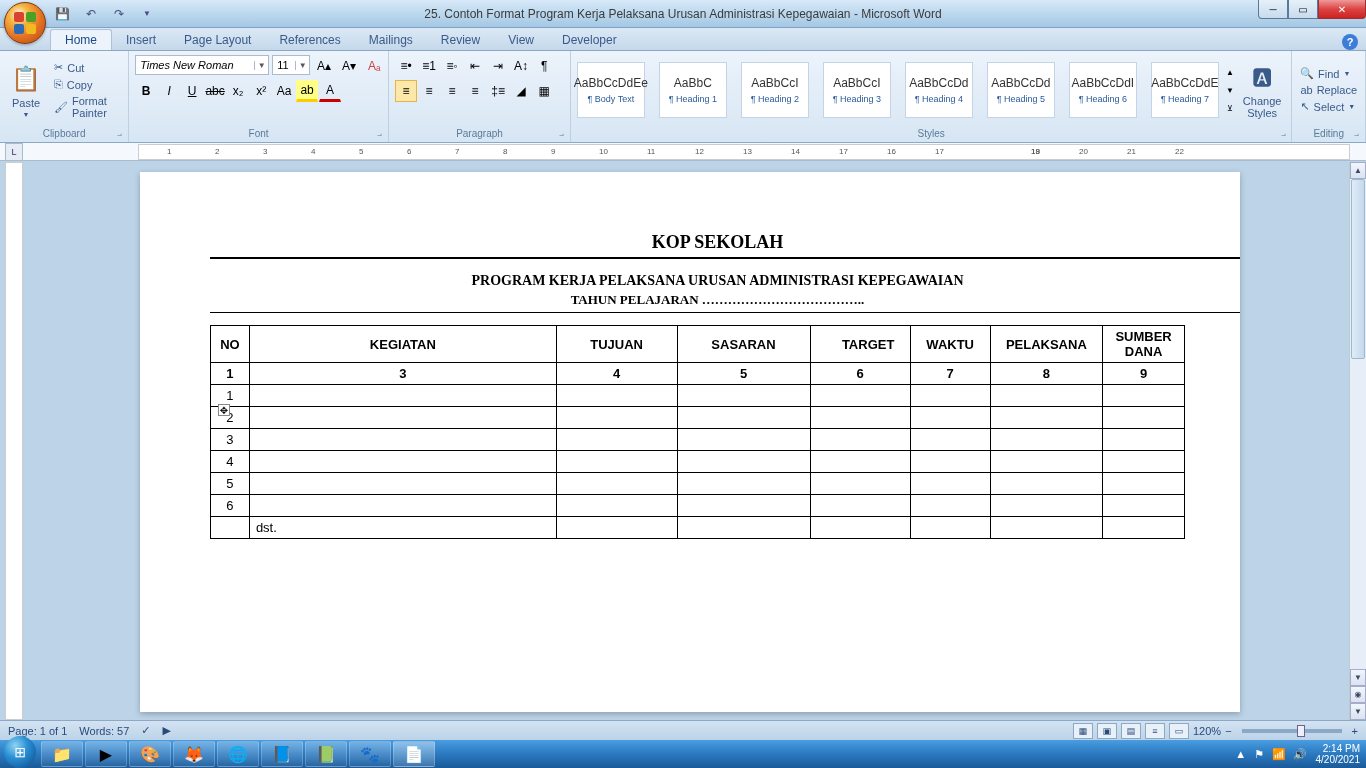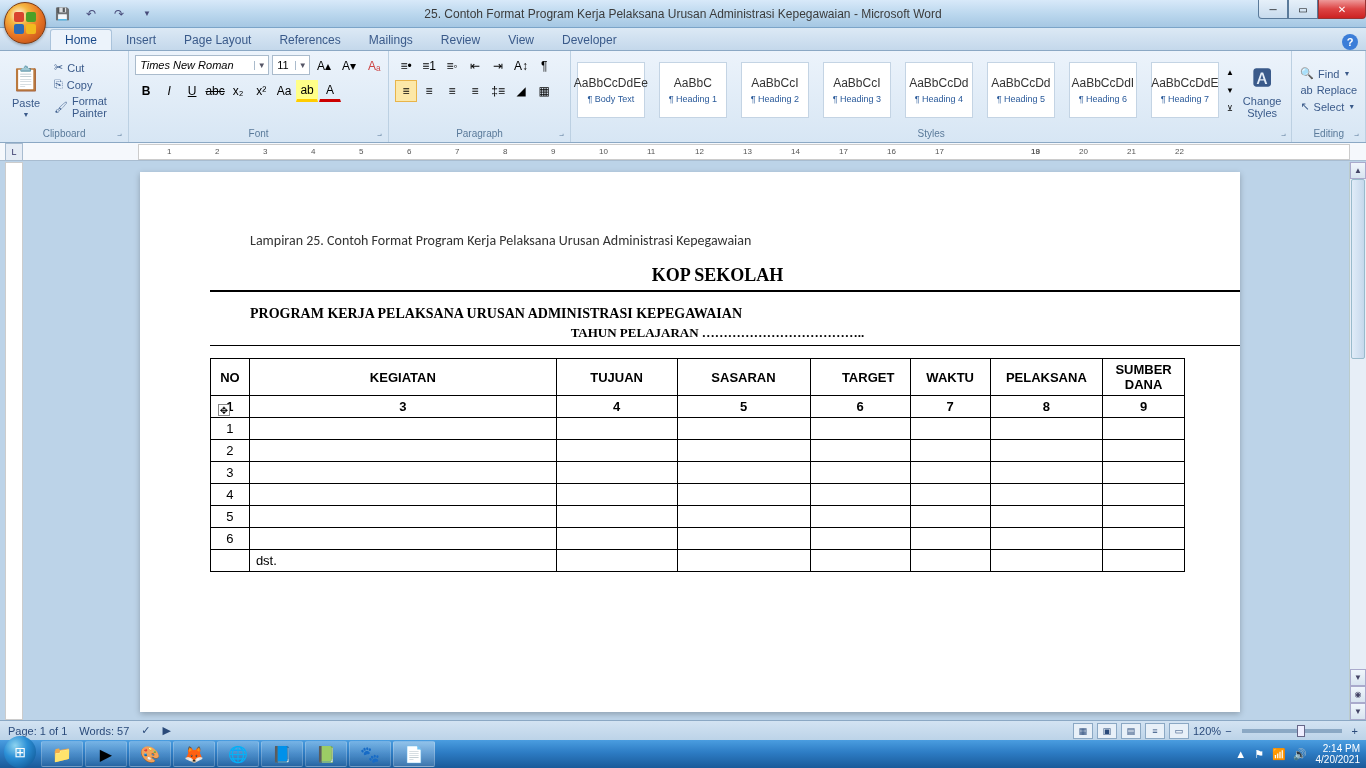"Lampiran 25. Contoh Format Program" div.doc-text { html: <div>Lampiran 25. Contoh Format Program Kerja Pelaksana Urusan Administrasi Kepegawaian</div> -> none }
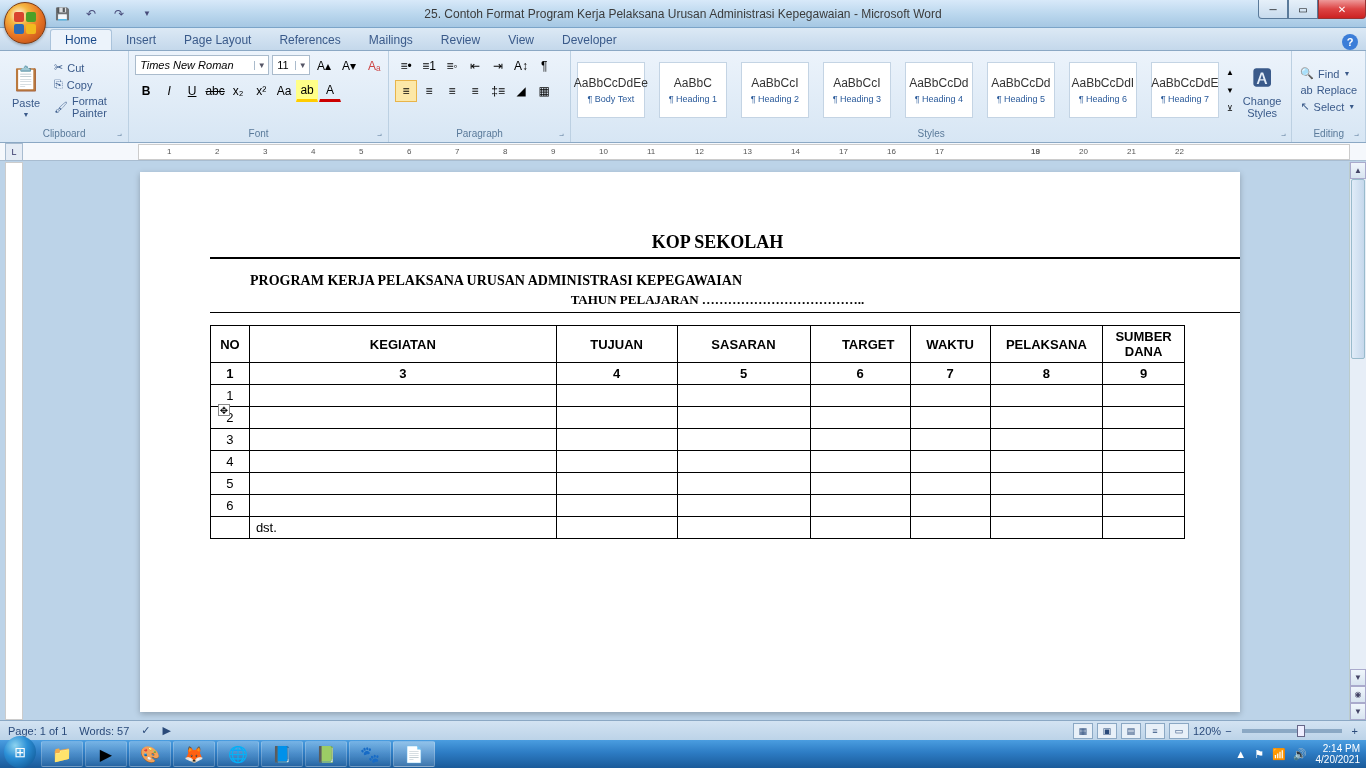"PROGRAM KERJA PELAKSANA URUSAN" .doc-h2 { text-align: none -> center }
